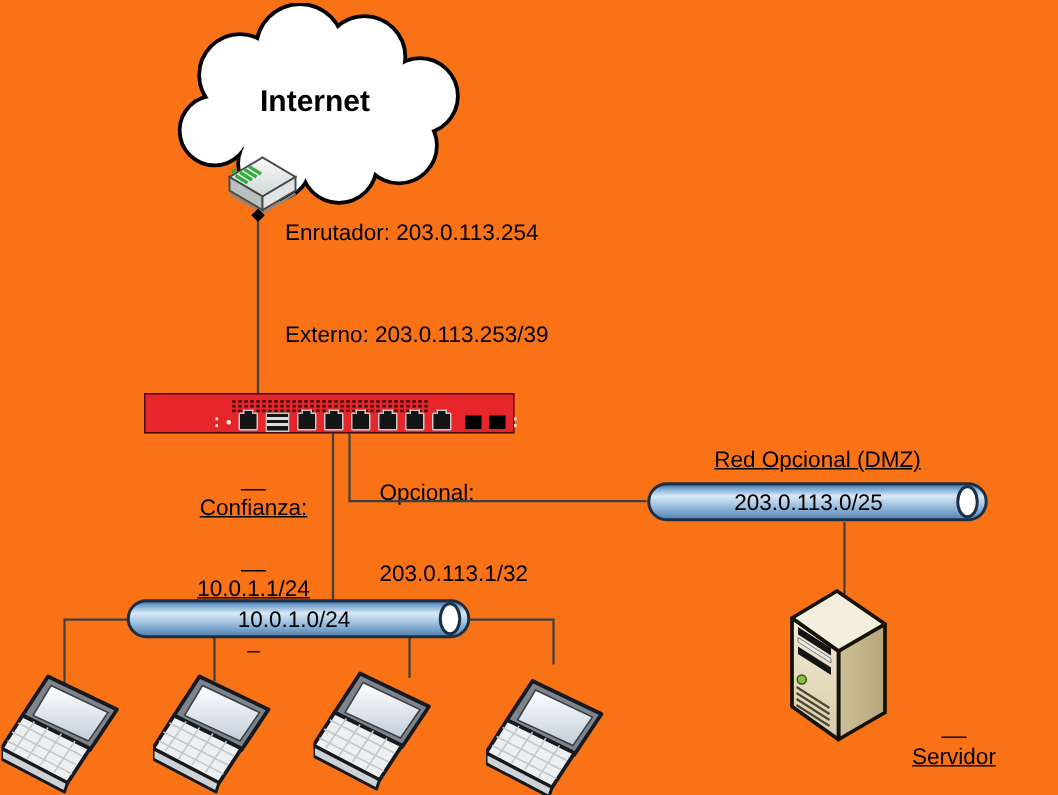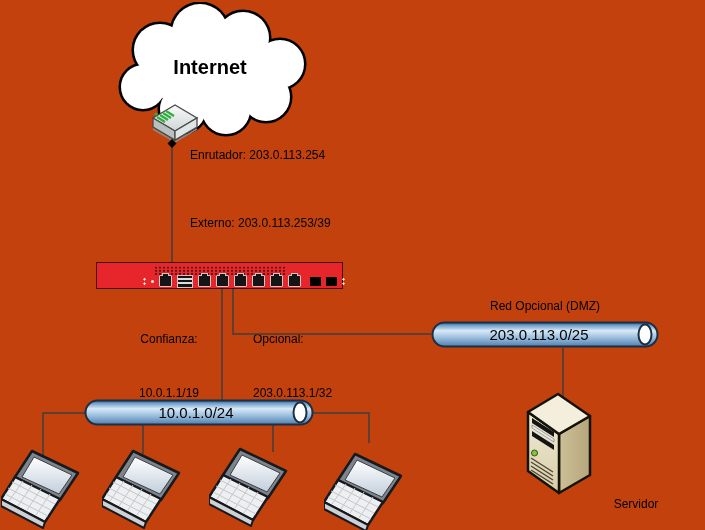"Internet" .canvas { background: #c2410c -> #f97316 }
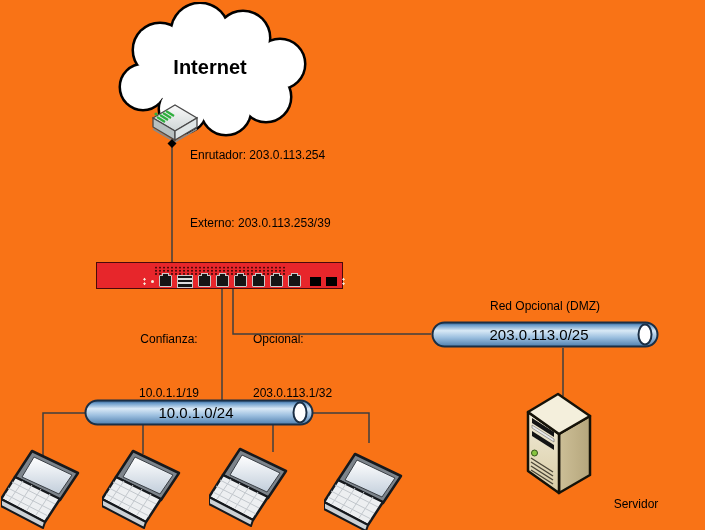"Enrutador: 203.0.113.254" .label { font-size: 12px -> 15px }
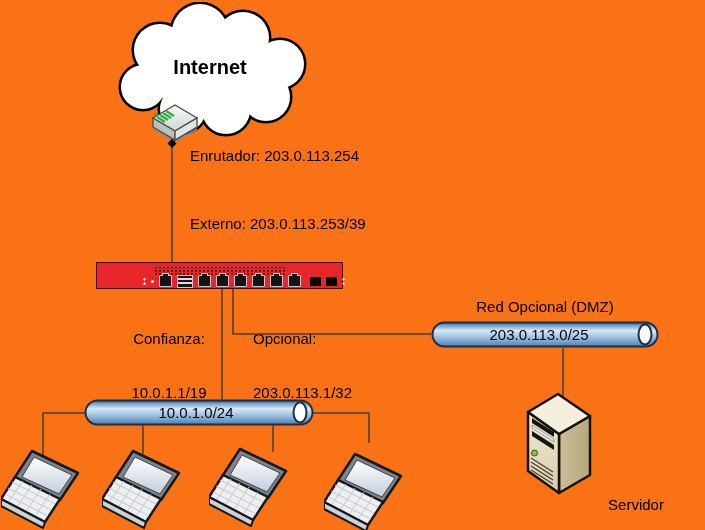"Red Opcional (DMZ)" .label.center { text-decoration: none -> underline }
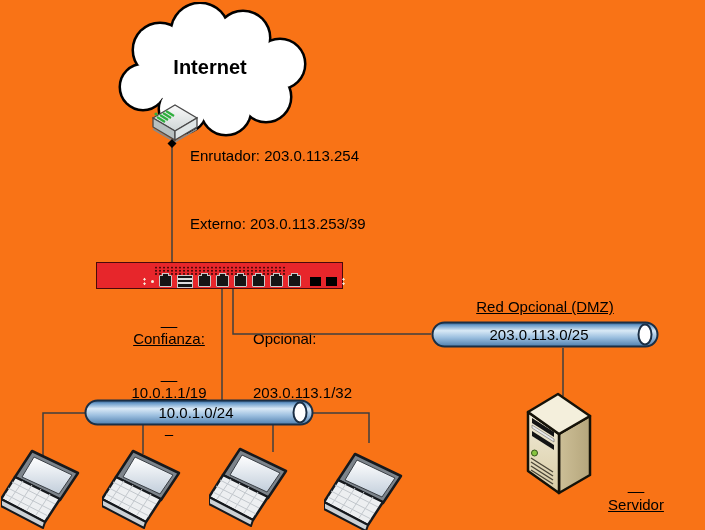"Opcional:" div.label { top: 294px -> 284px }
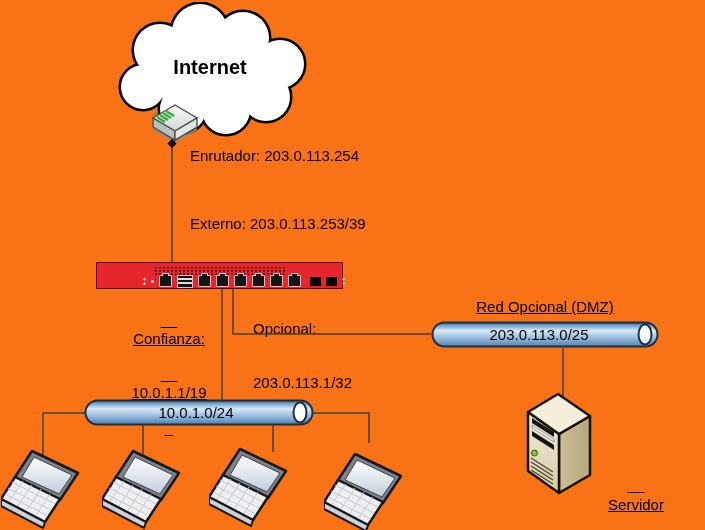"10.0.1.1/19" span { text: 10.0.1.1/19 -> 10.0.1.1/24 }
